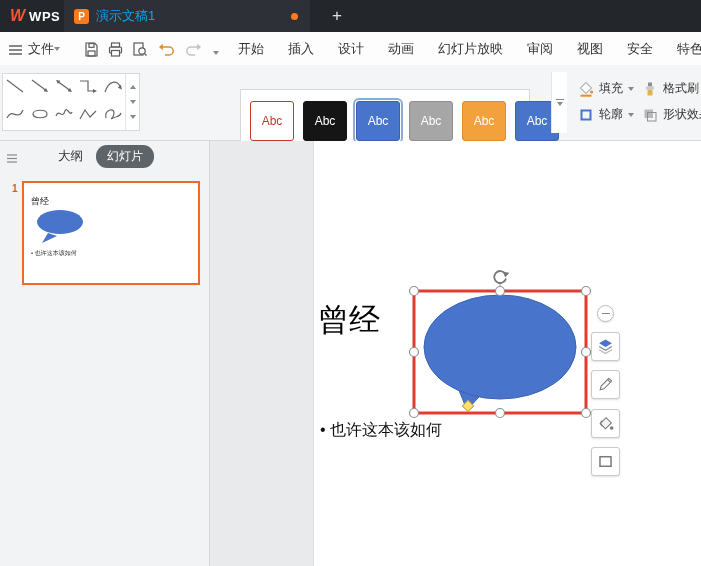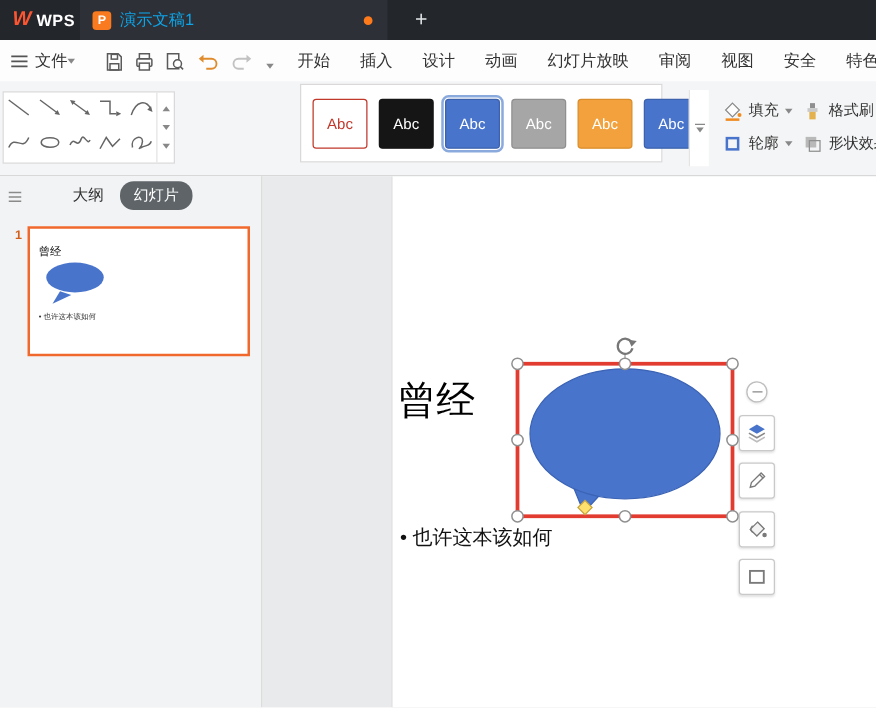"Abc" .style-gallery { top: 2px -> 24px }
